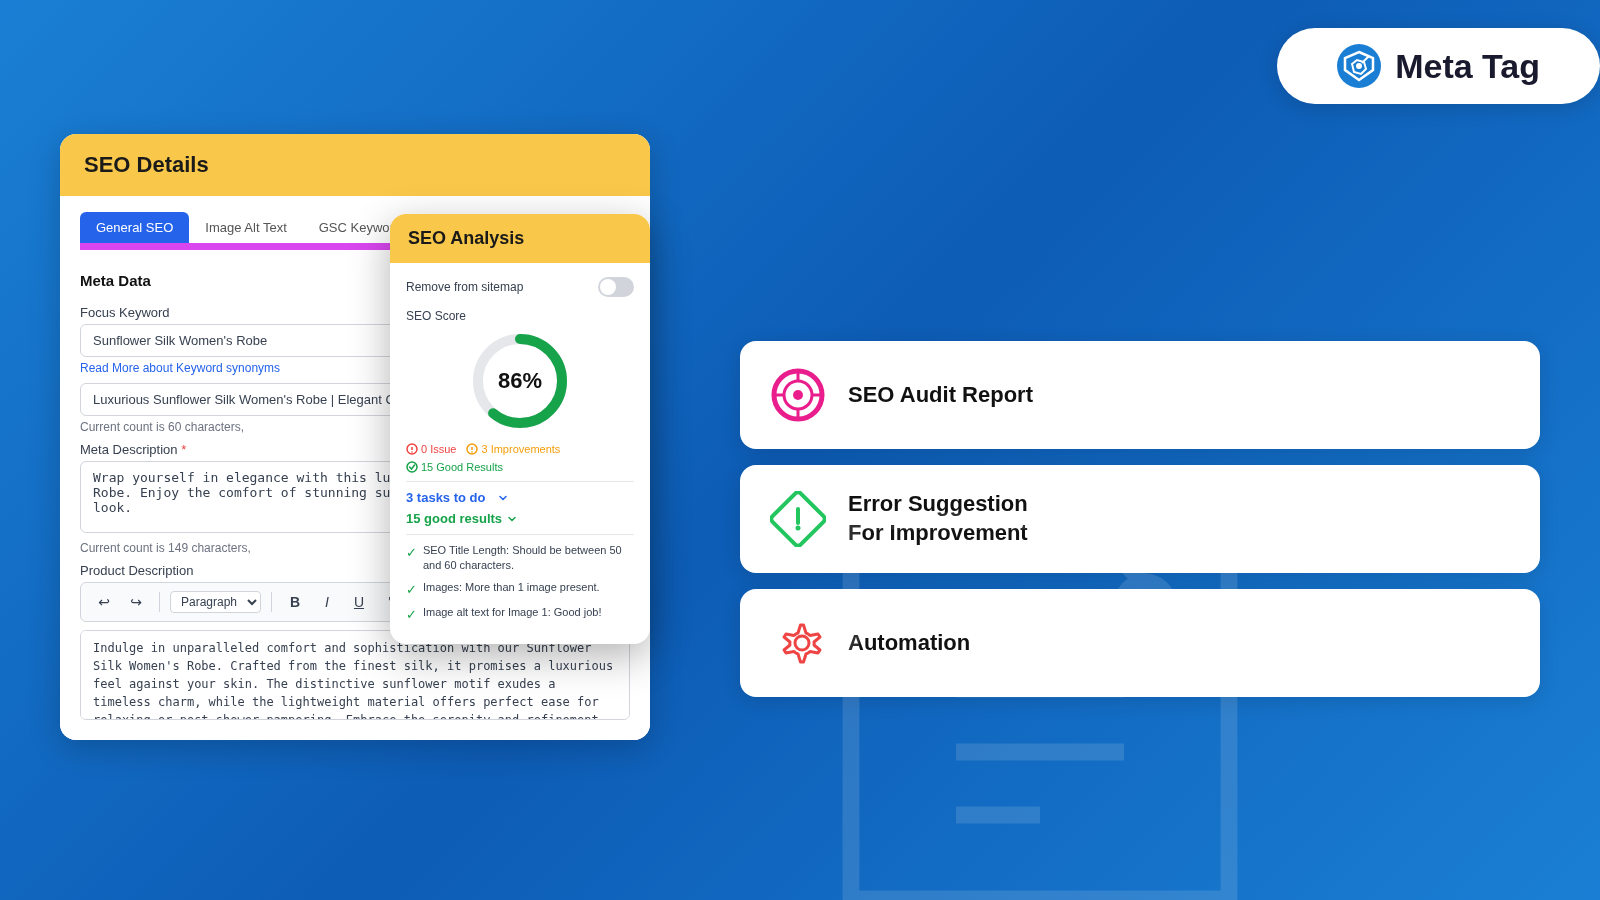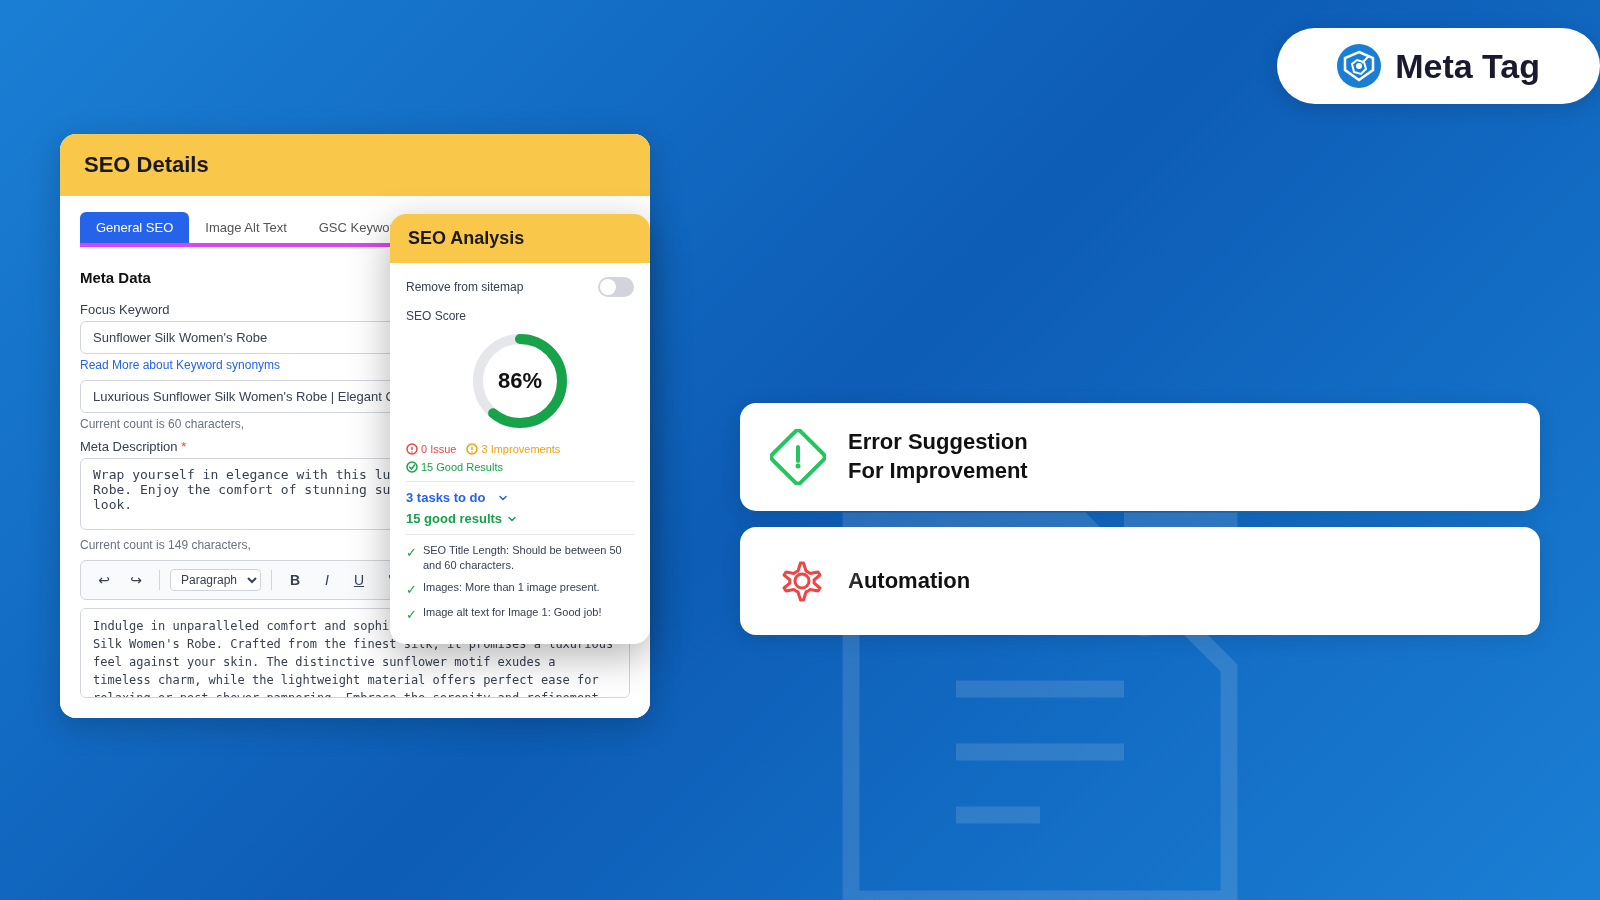"General SEO" .tabs-row { border-bottom: 4px solid #d946ef -> 7px solid #d946ef }
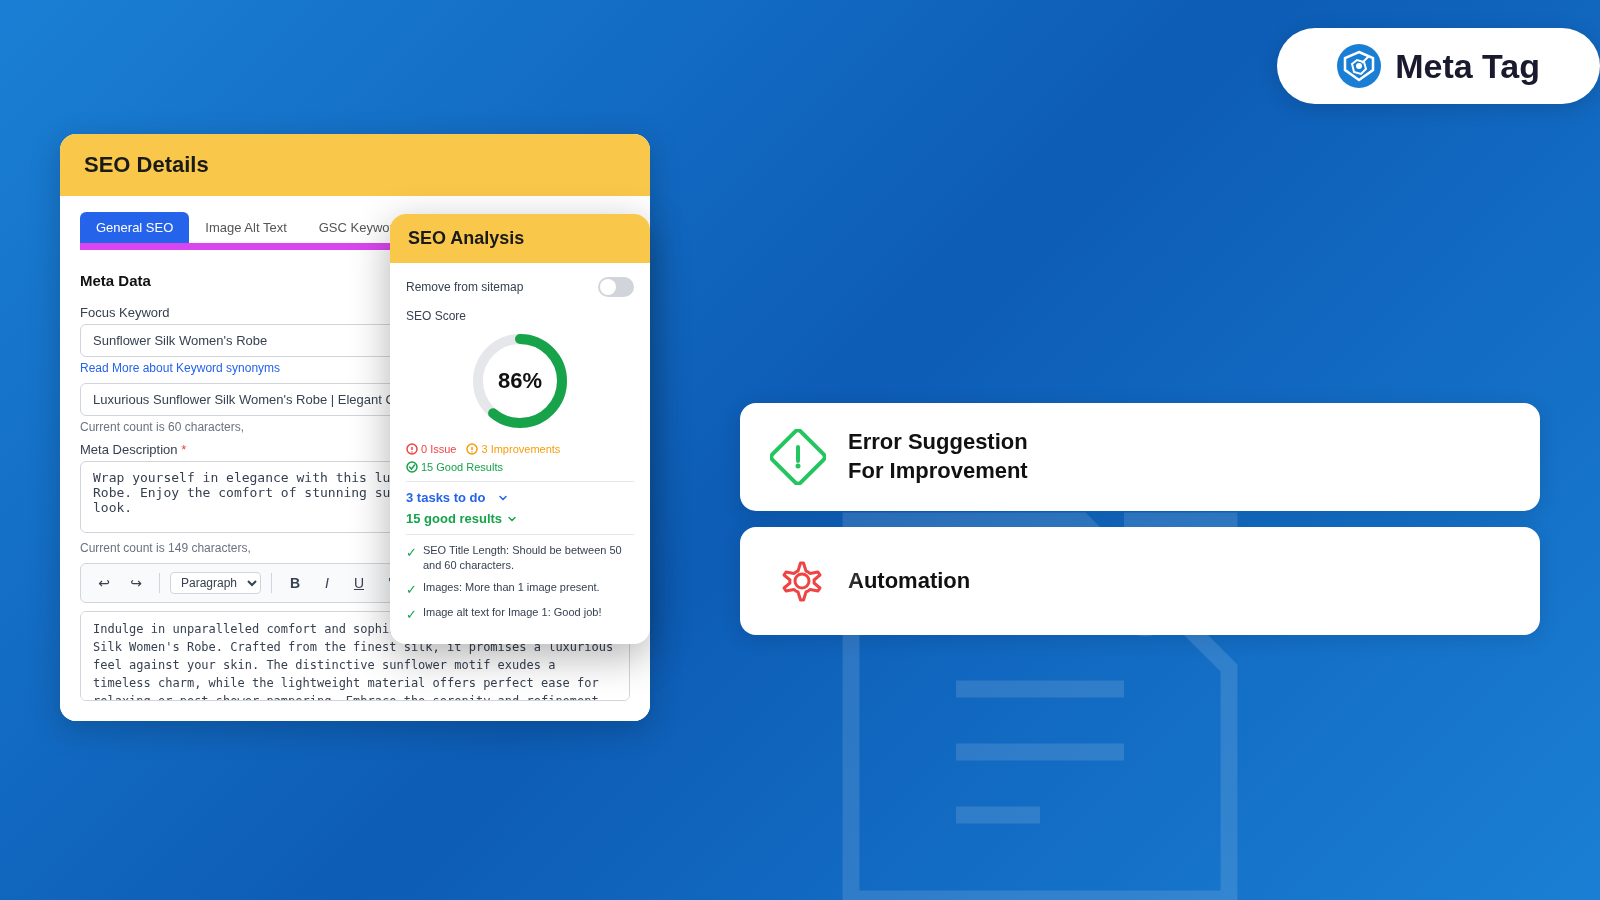"SEO Audit Report" div.feature-card { html: none -> <div> <div> <svg> <circle></circle> <circle></circle> <circle></circle> <line></line> <line></line> <line></line> <line></line> </svg> </div> <span>SEO Audit Report</span> </div> }
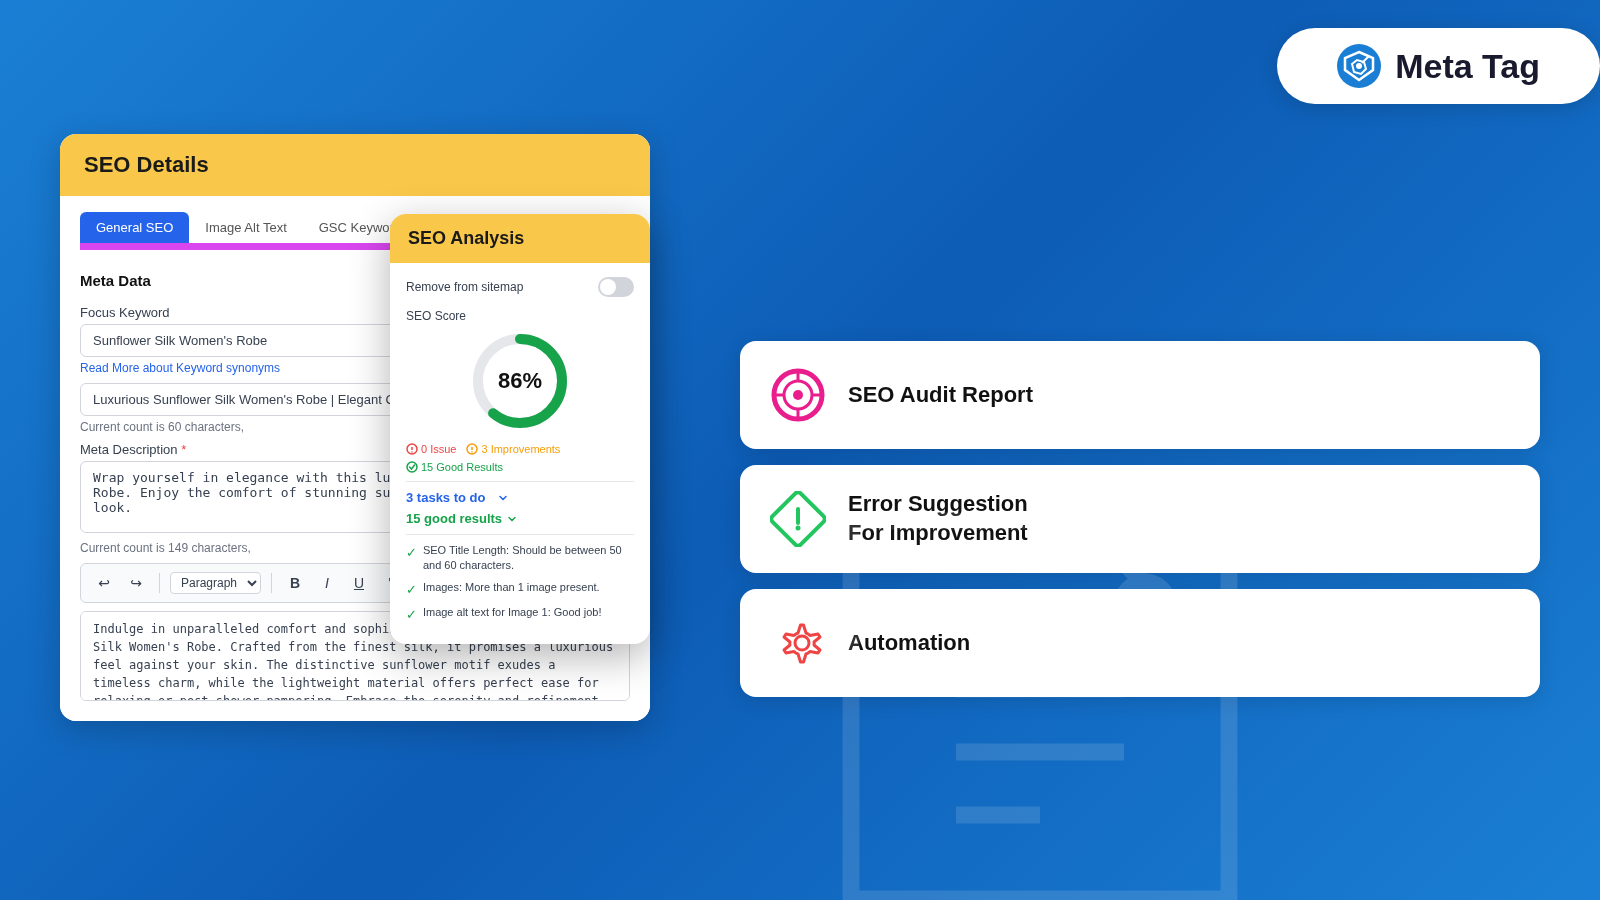"Product Description" div.field-label { html: none -> <div>Product Description</div> }
